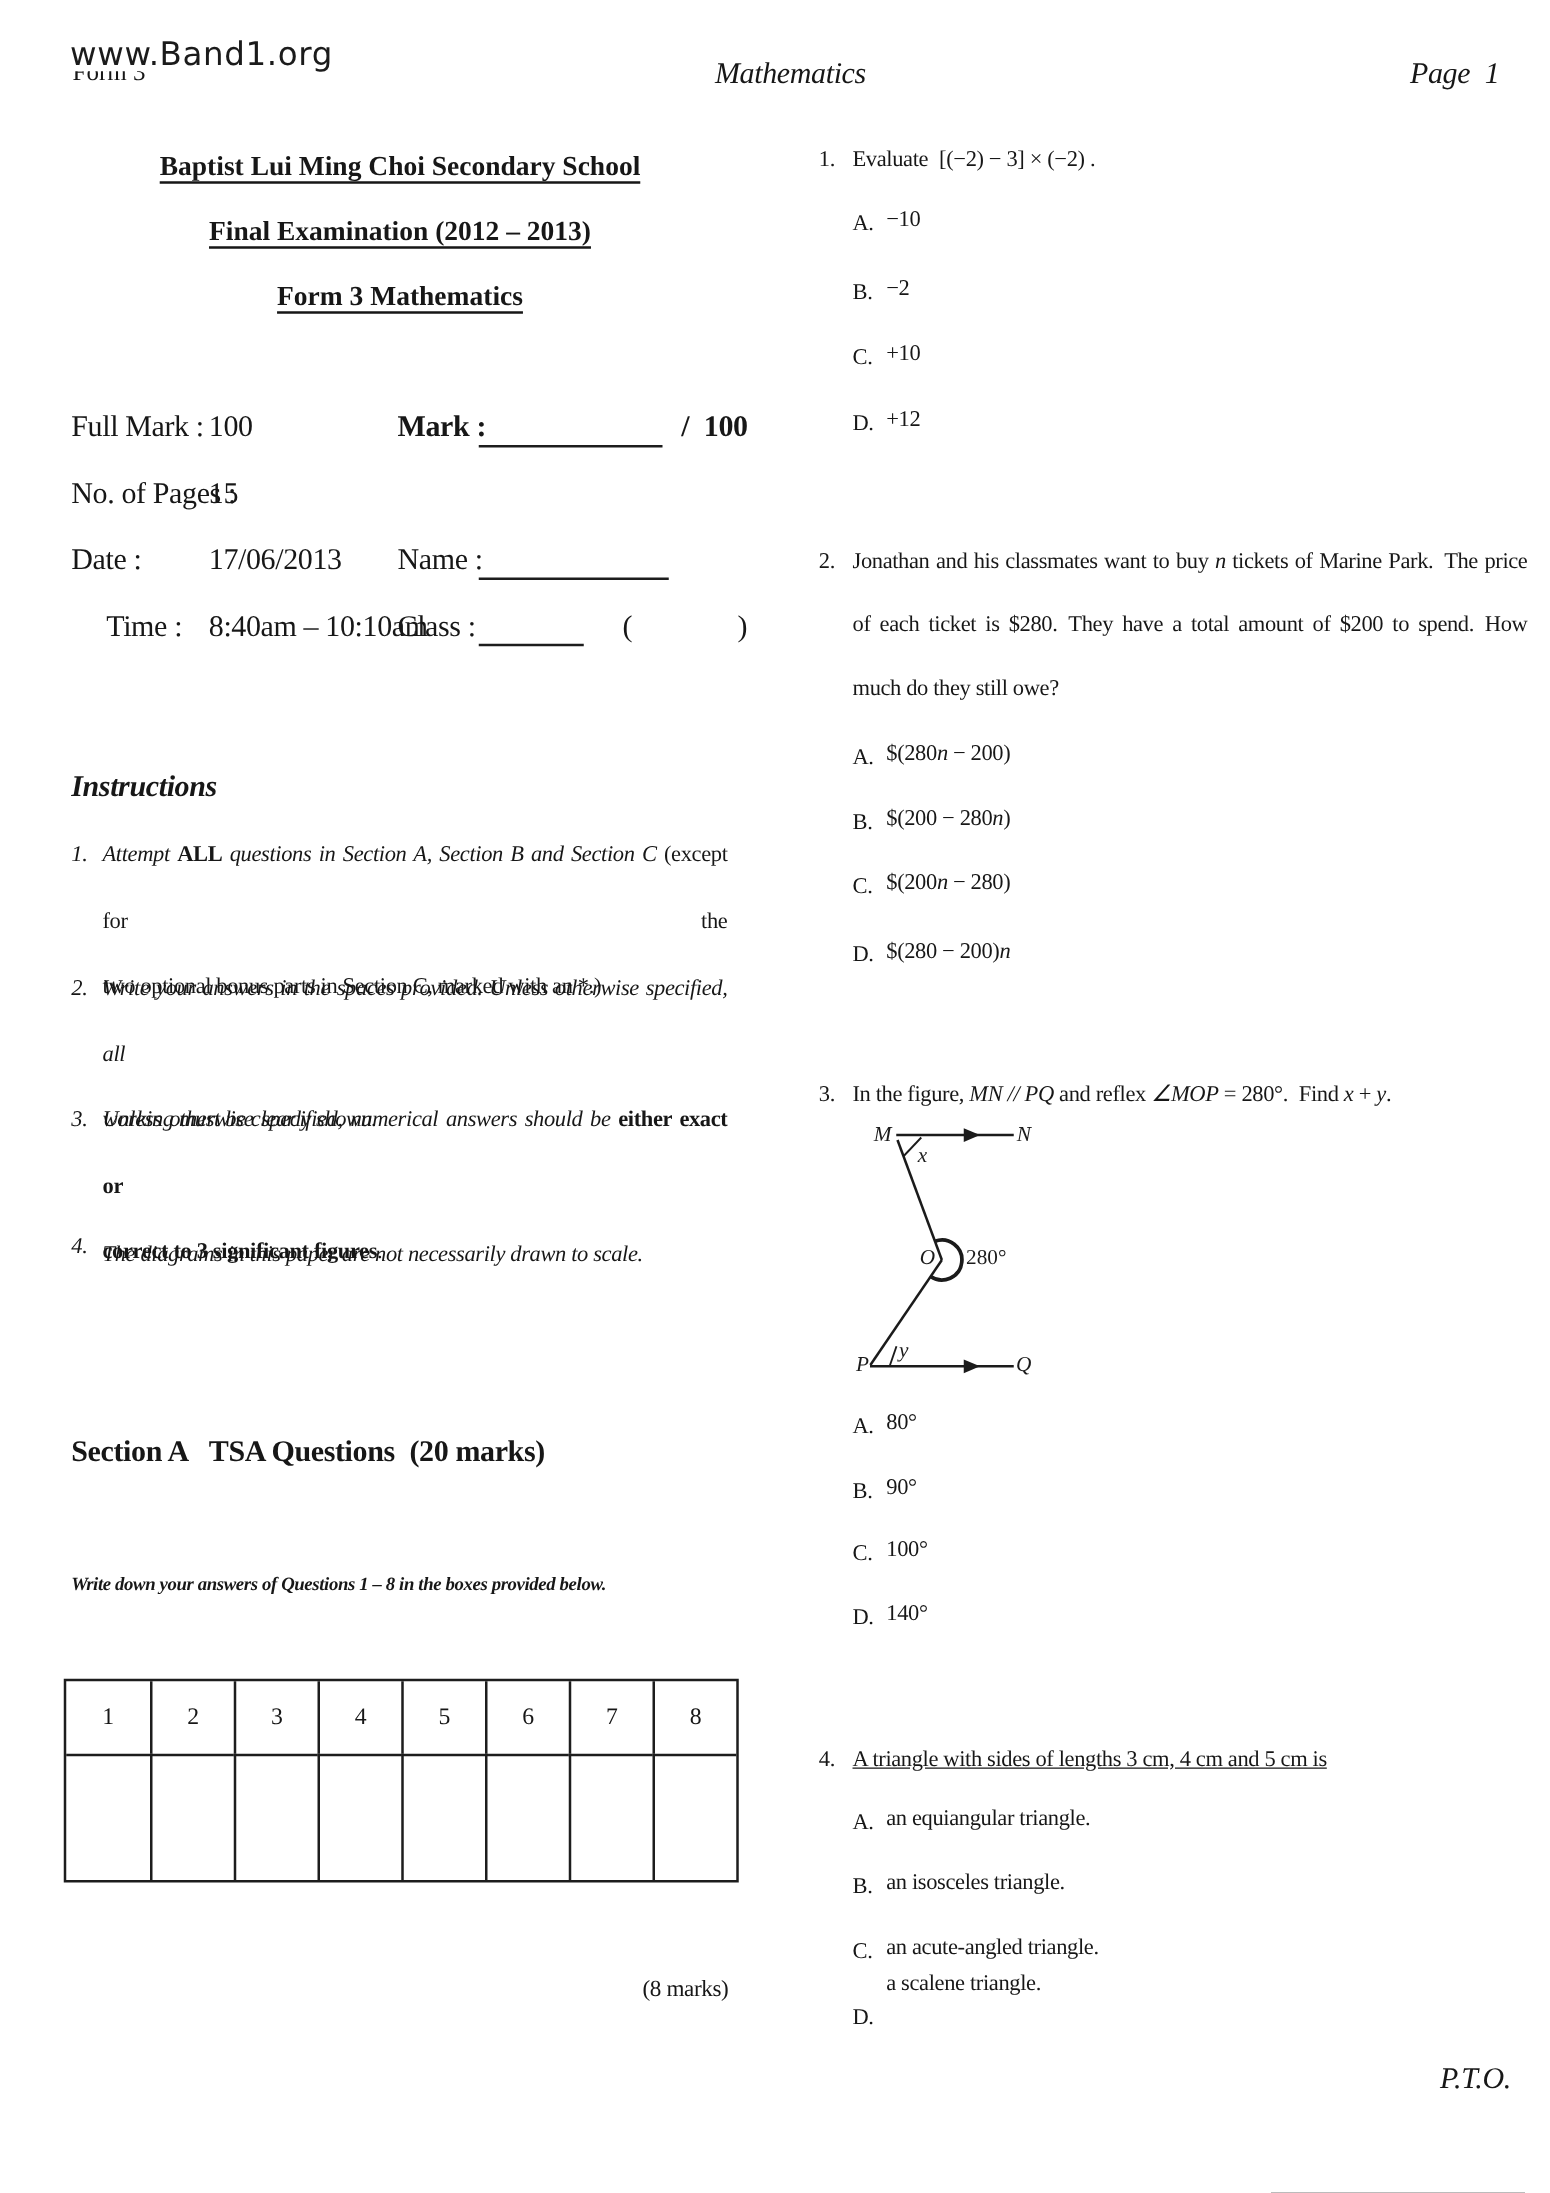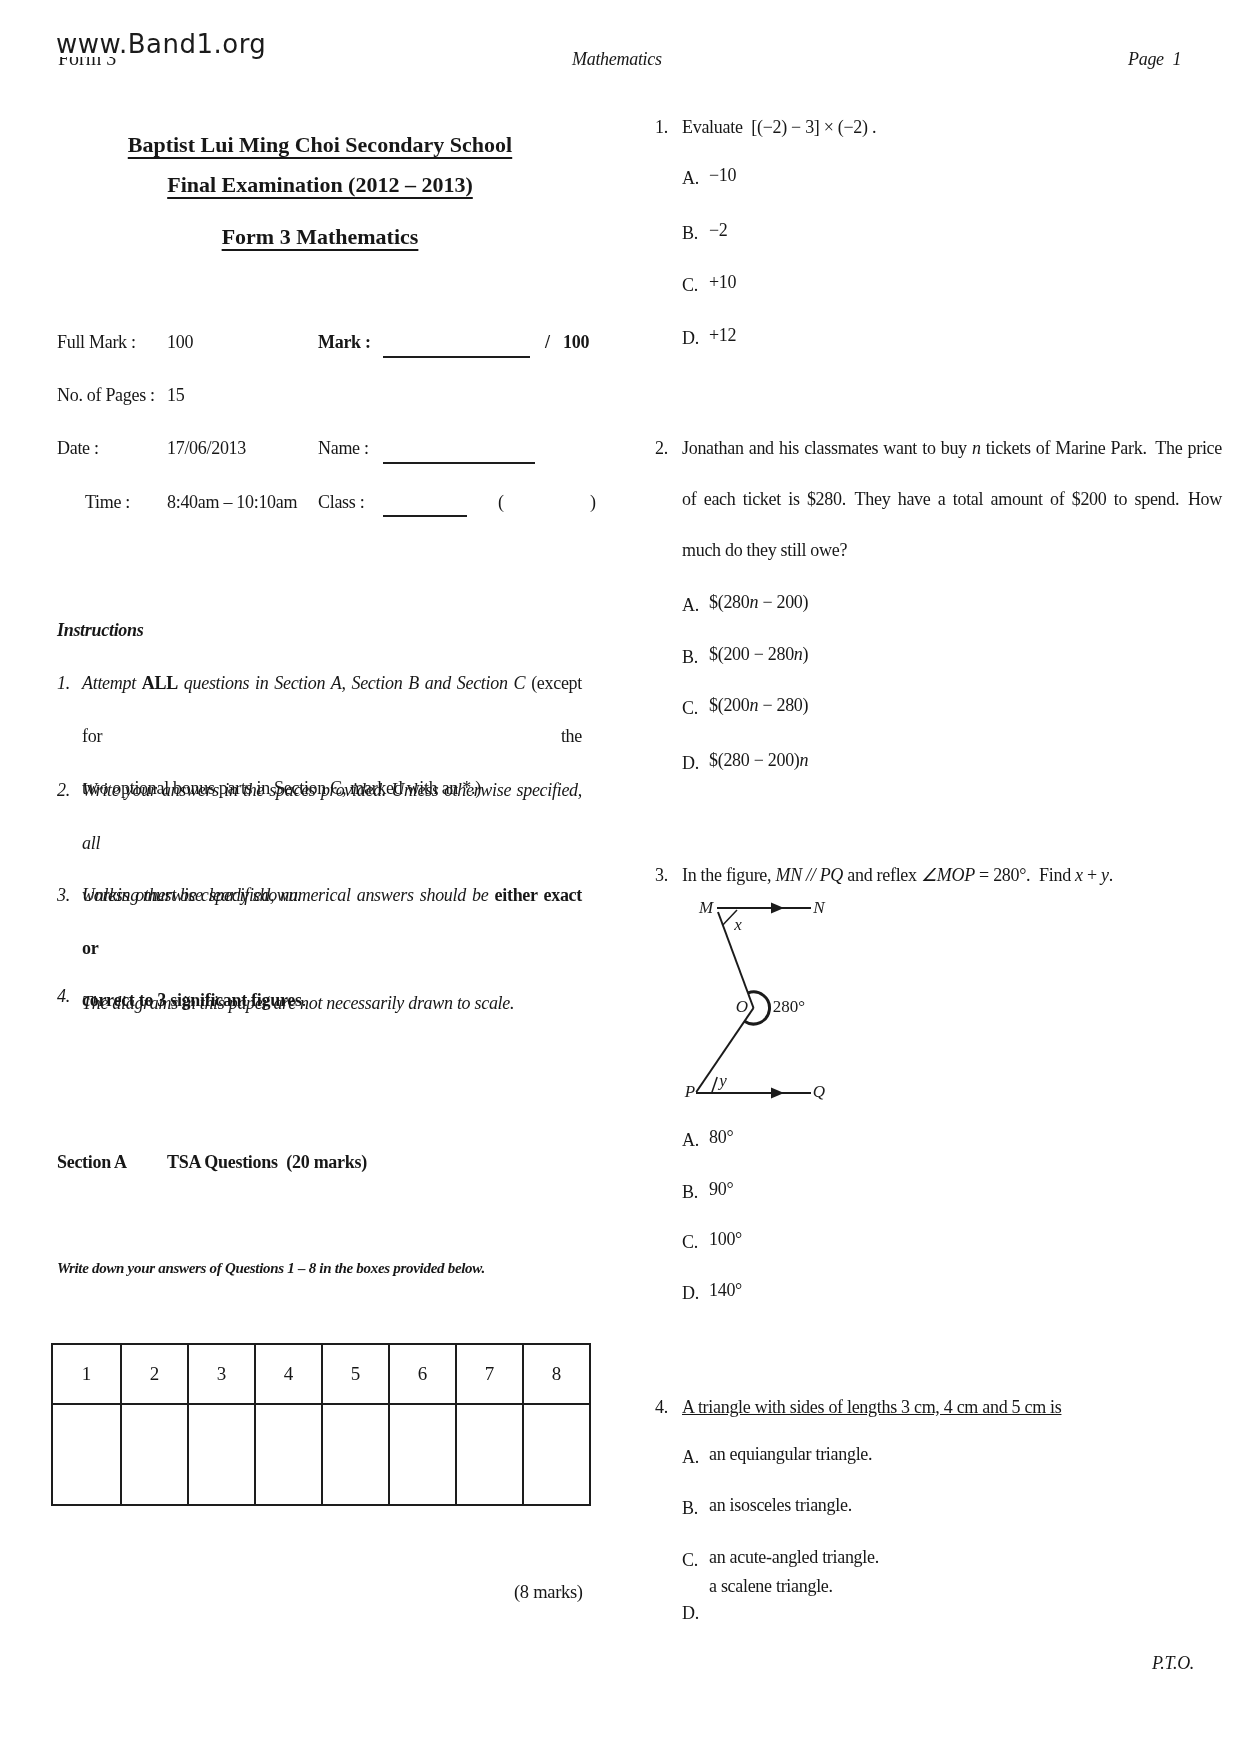"Mathematics" .f19 { font-size: 18px -> 24px }
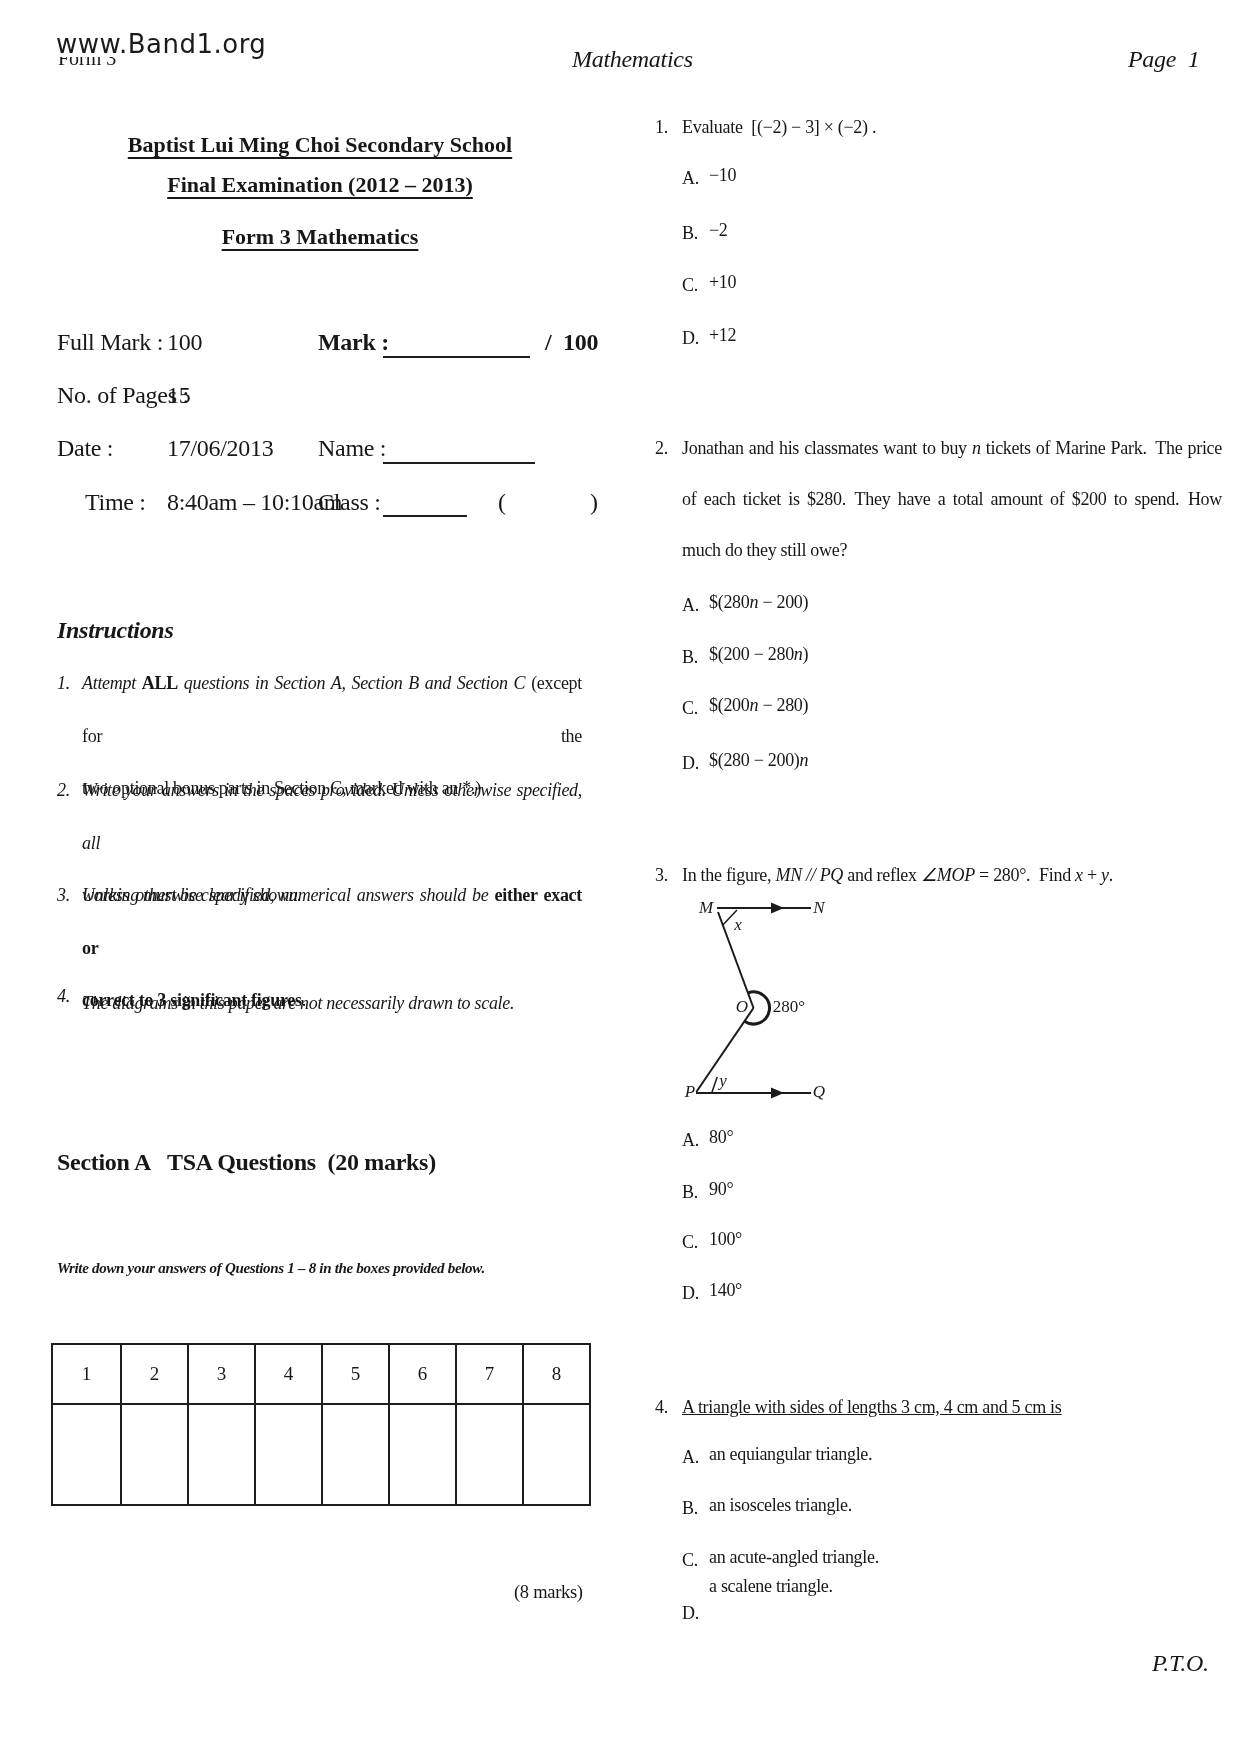"Baptist Lui Ming Choi Secondary" div.titlebox { margin-top: 12px -> none }
